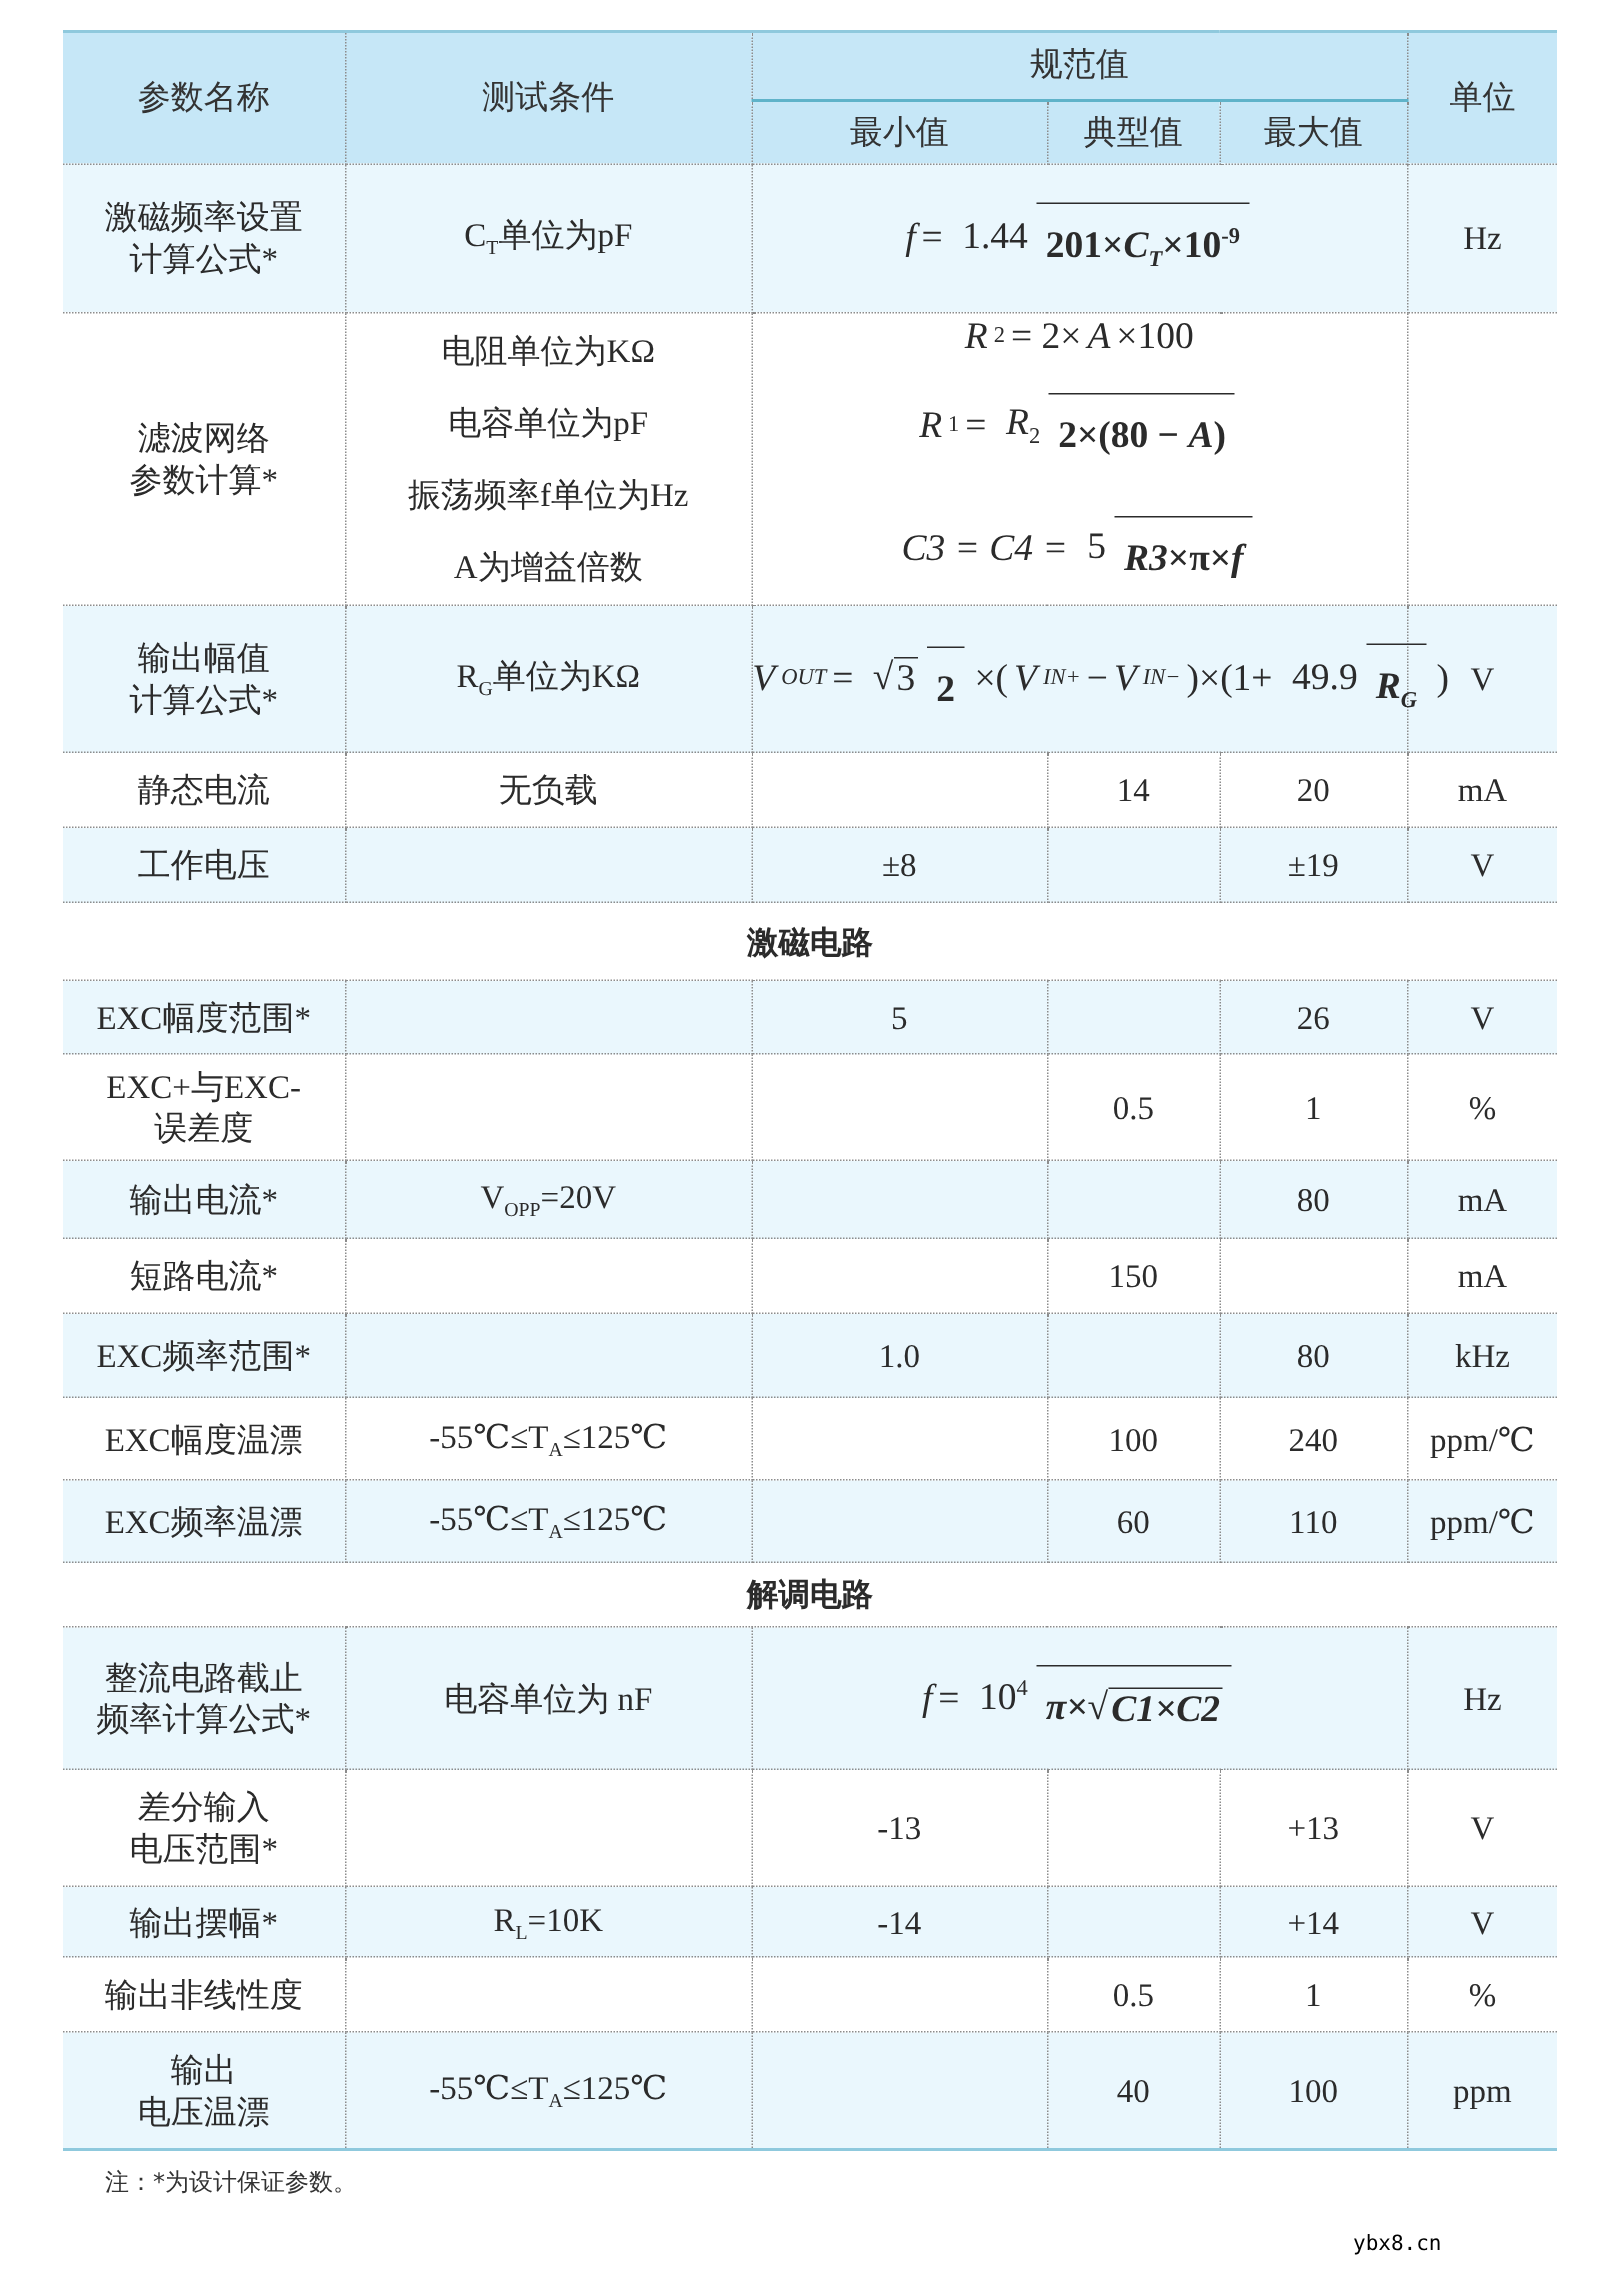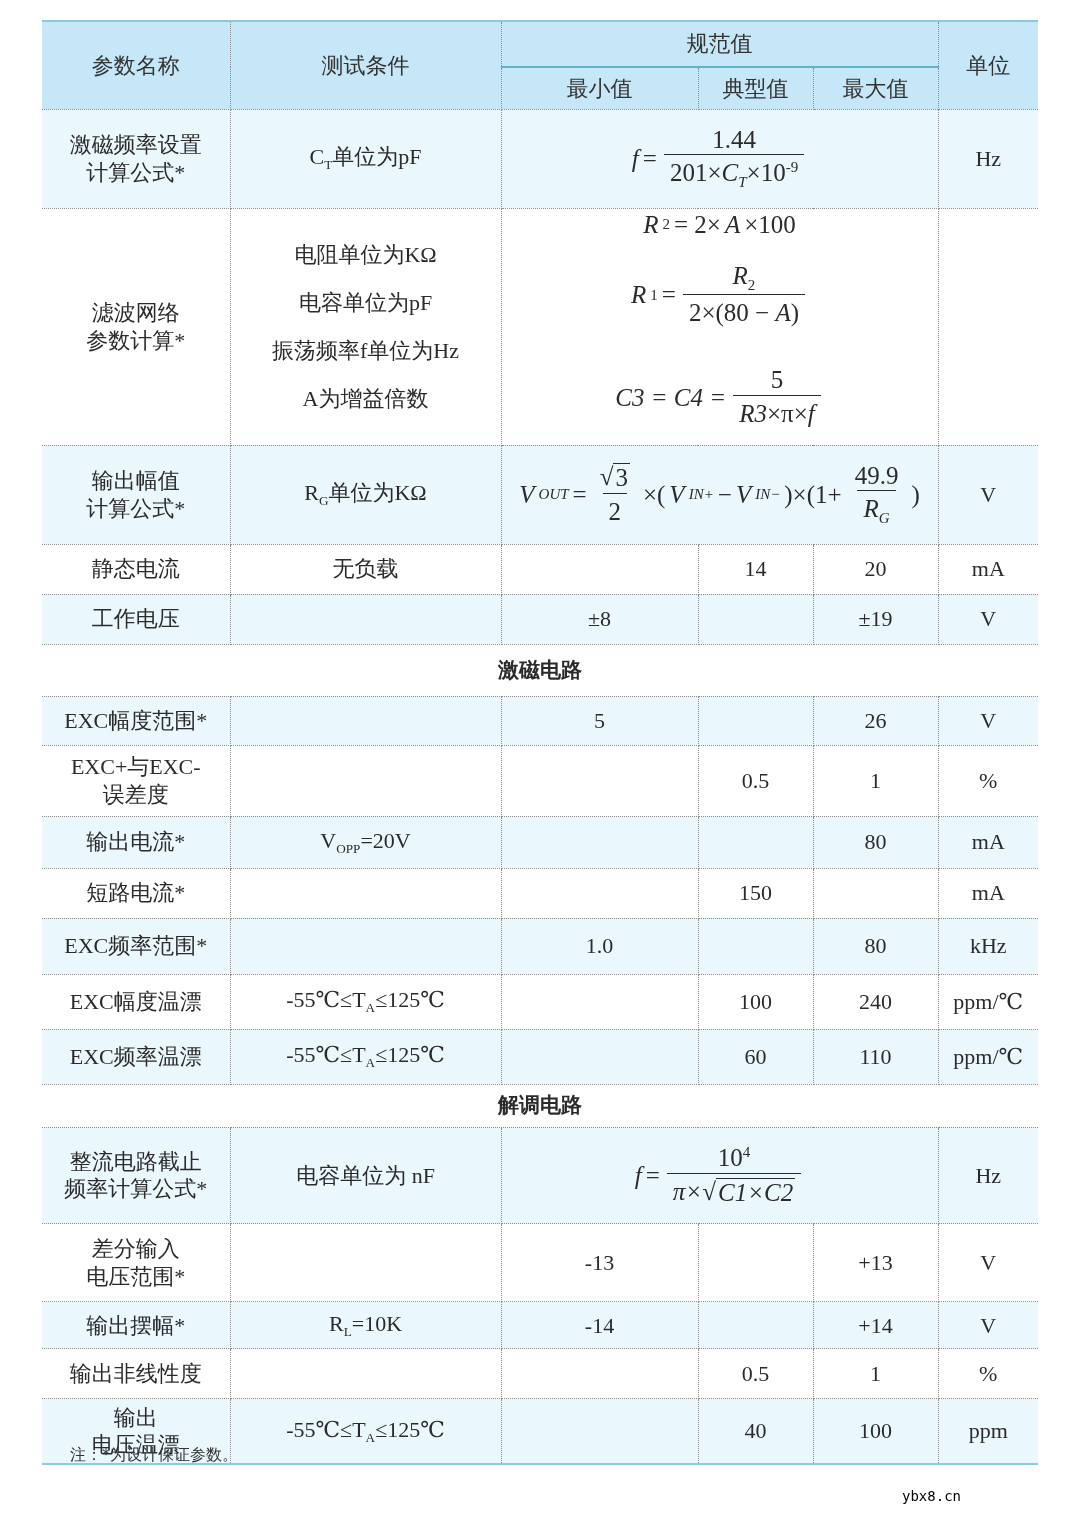"1.44" .frac { flex-direction: column -> row }
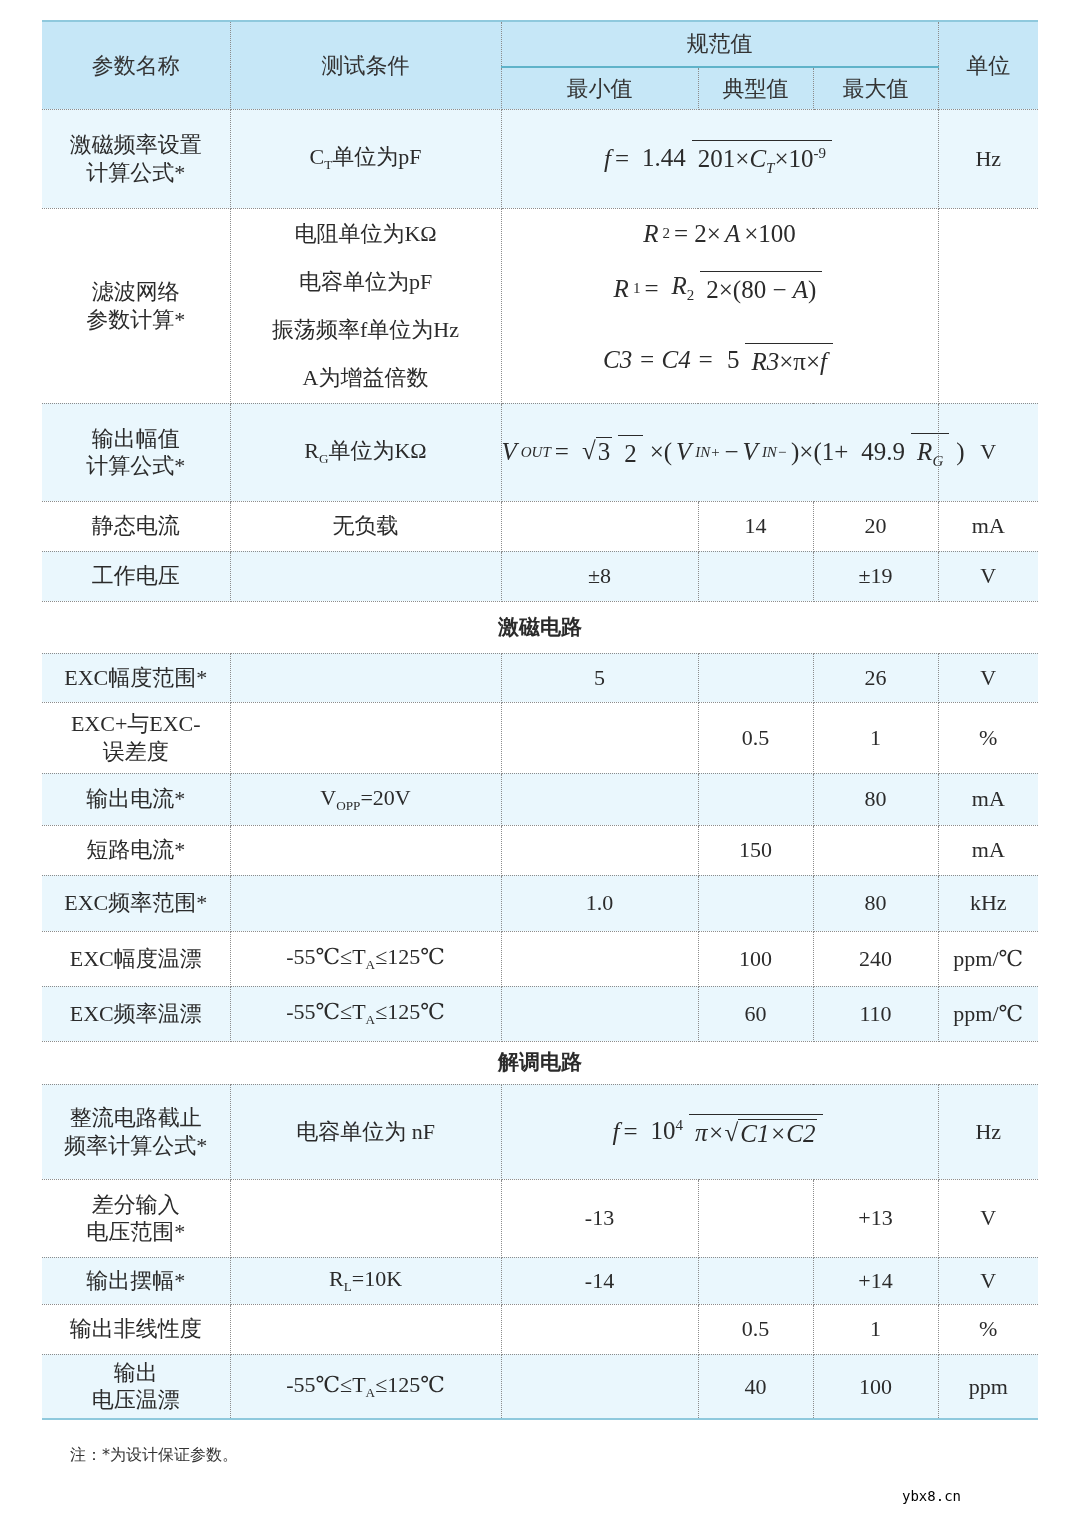"201×CT×10-9" .frac .den { font-weight: none -> bold; padding: 4px 6px 0 -> 14px 6px 0 }
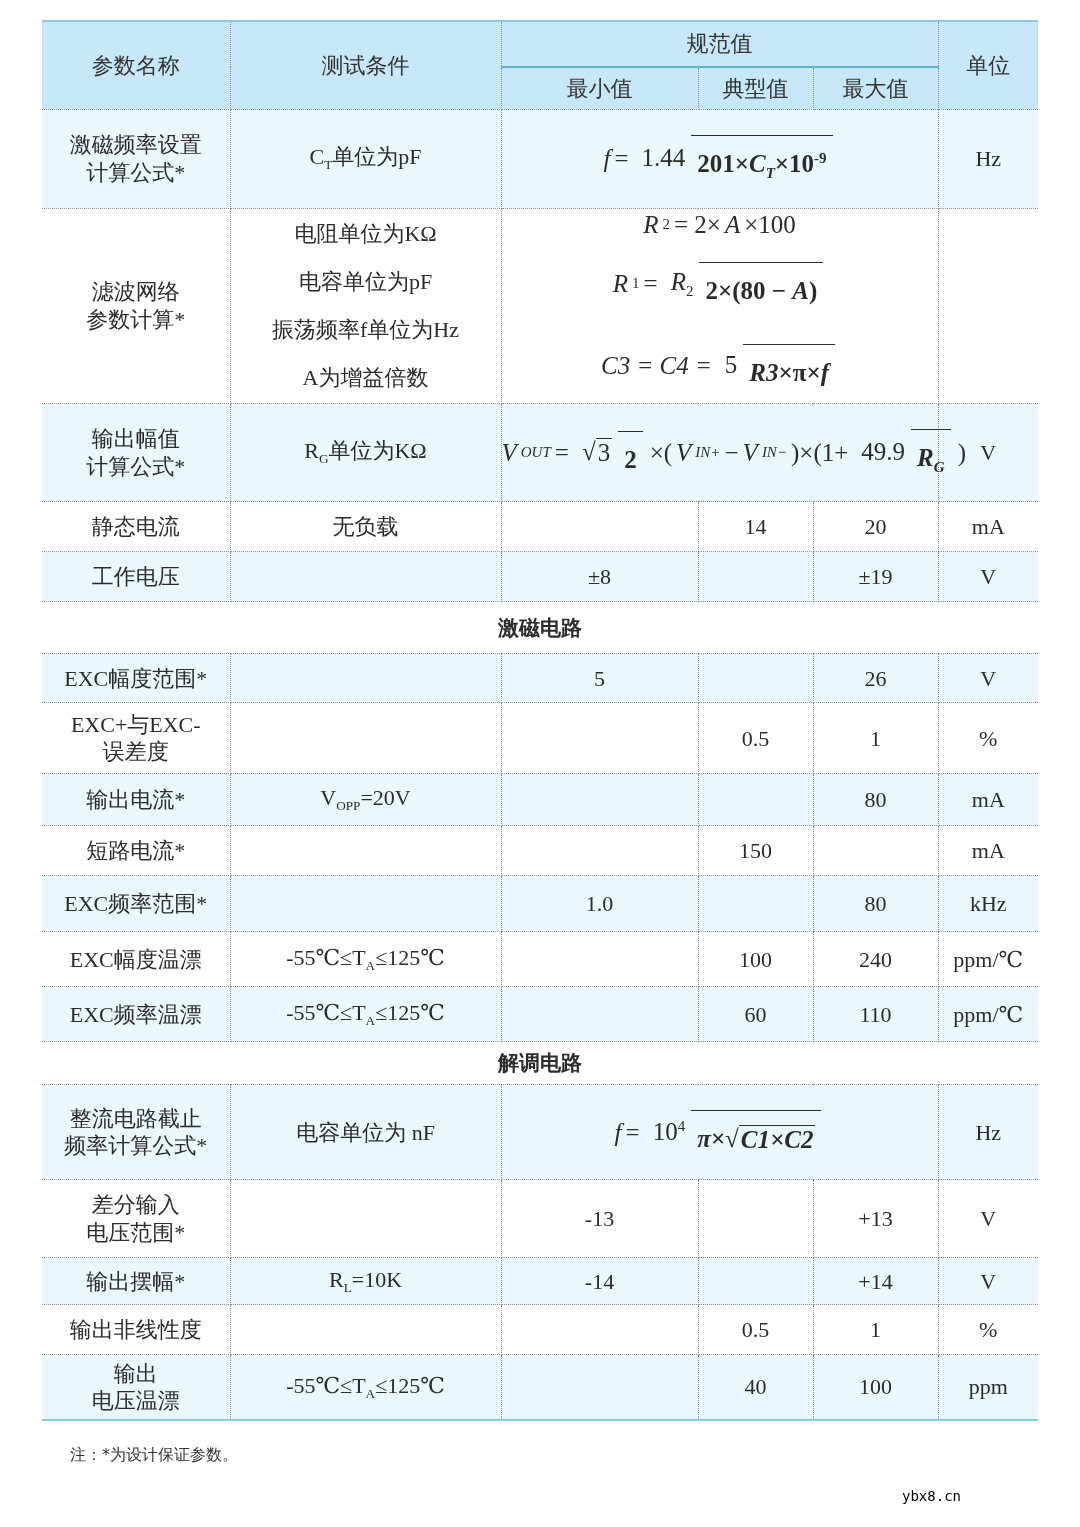"输出" tr.blue { height: 65px -> 78px }
